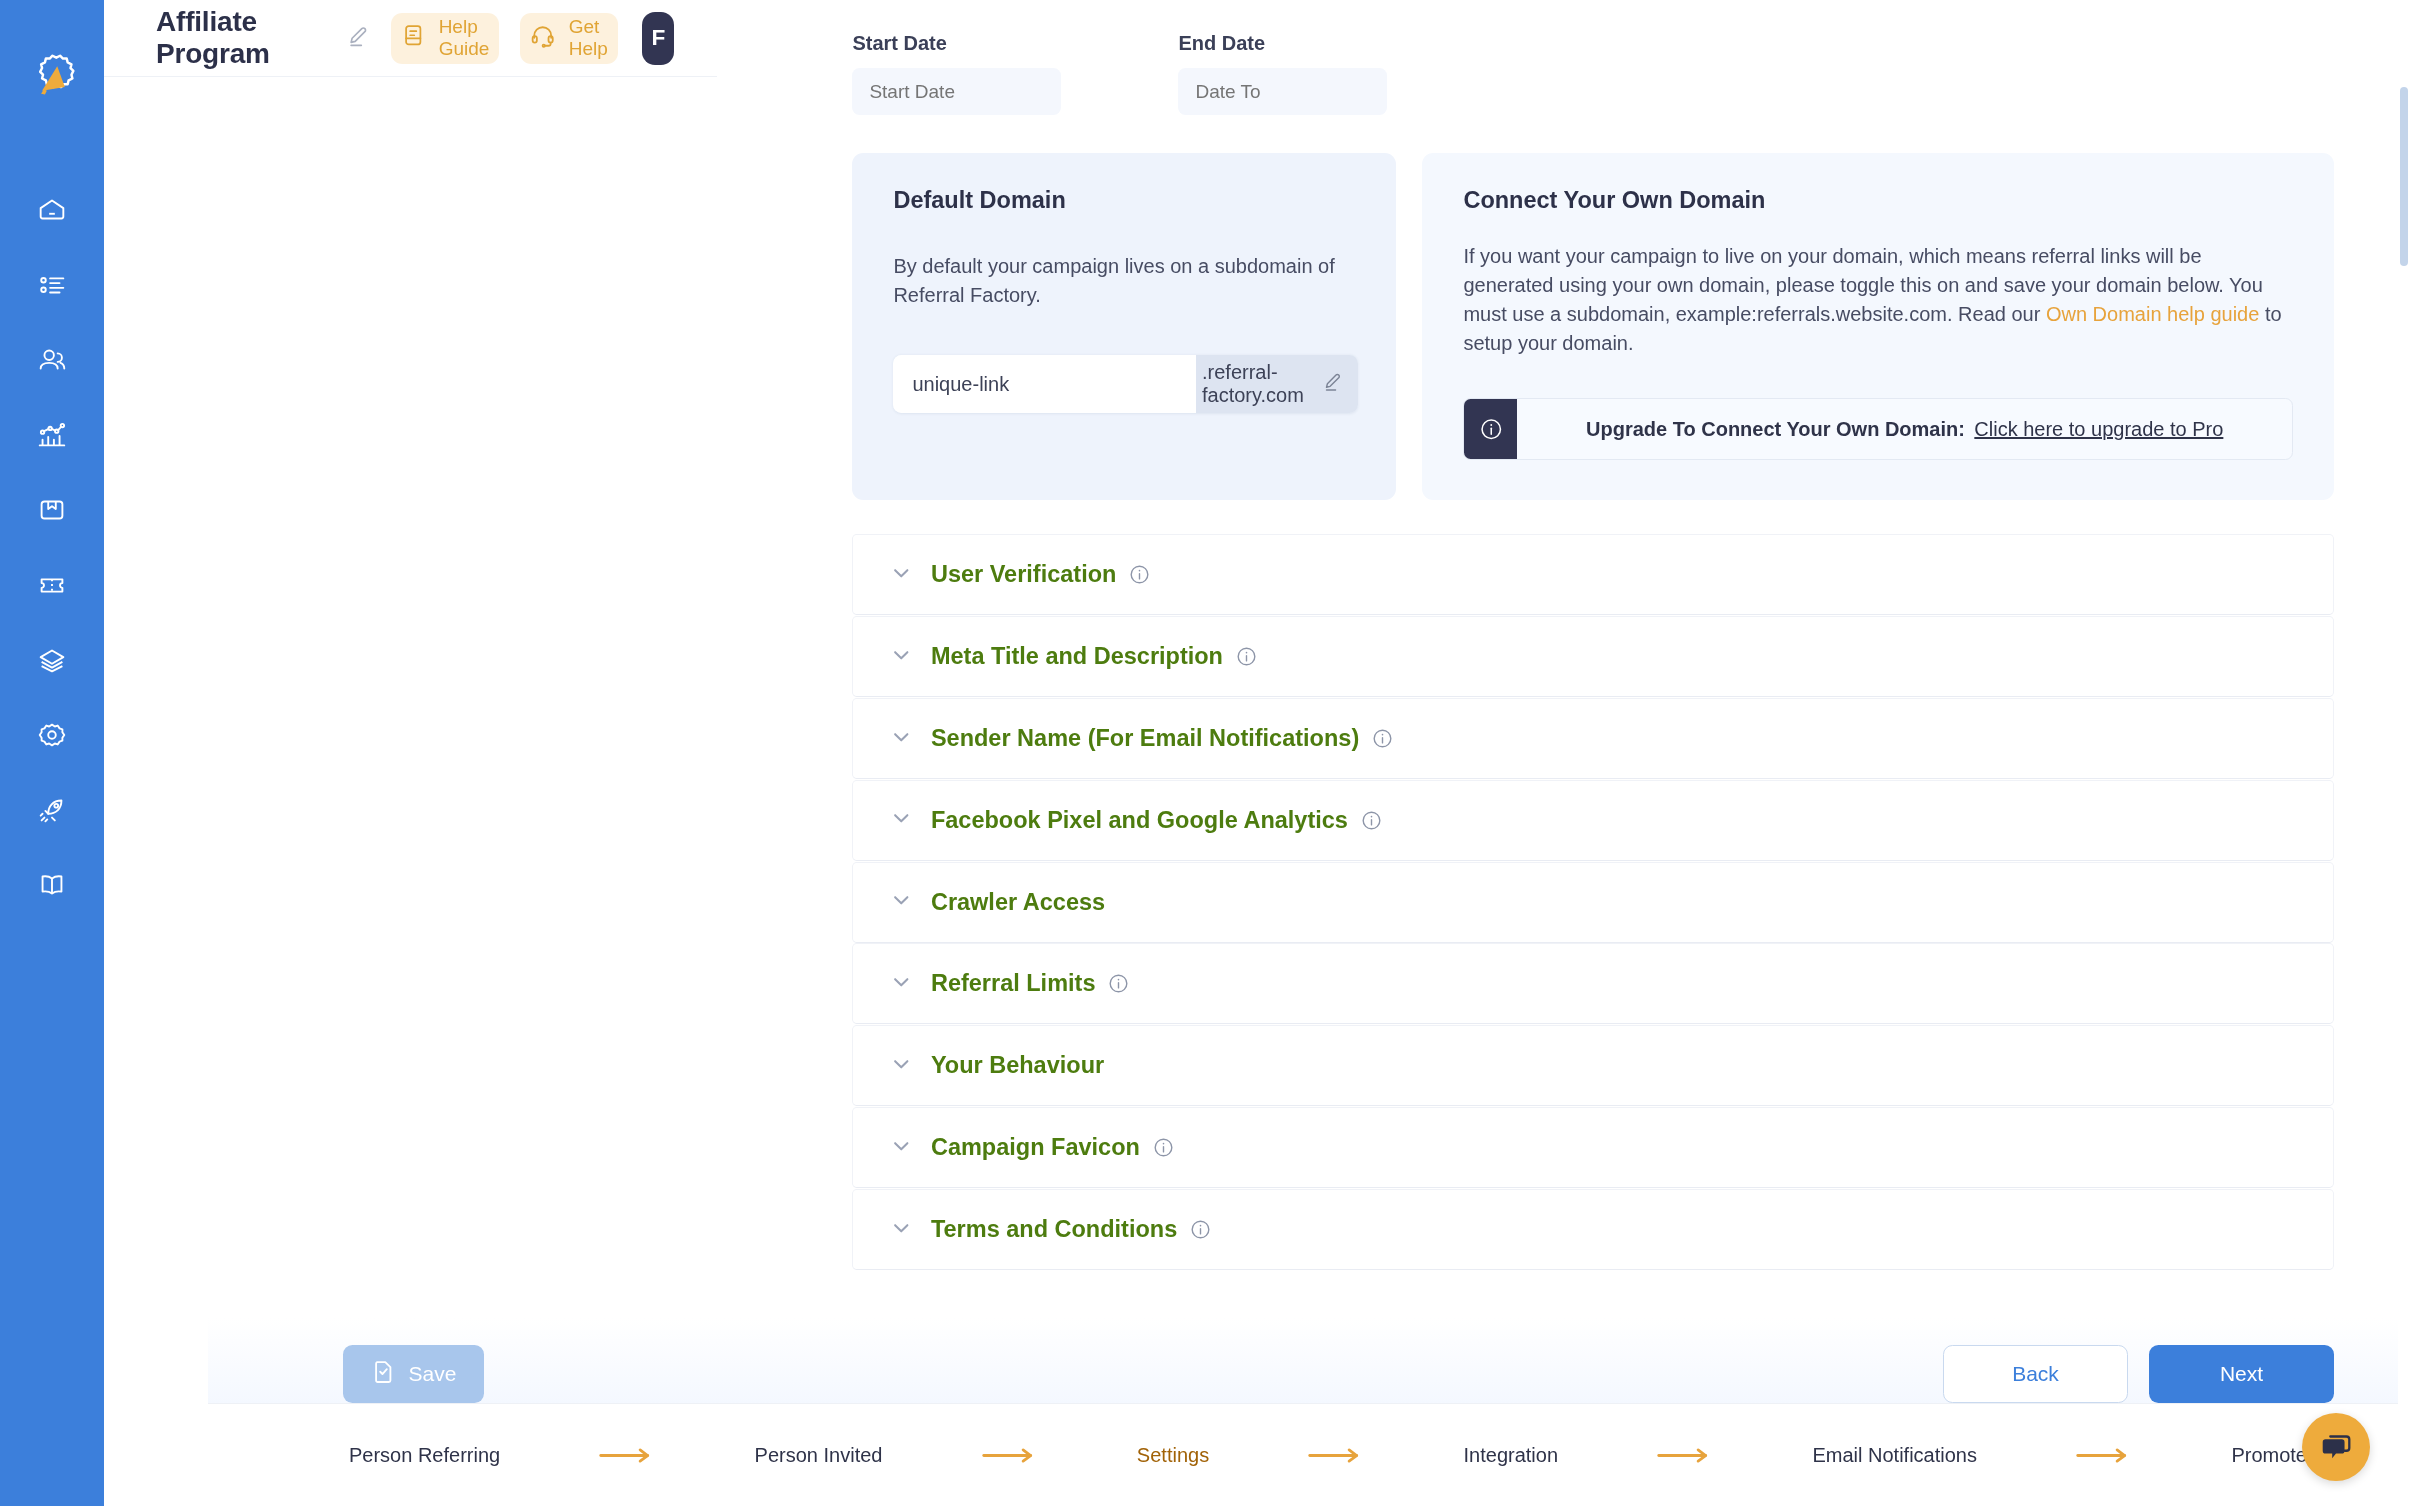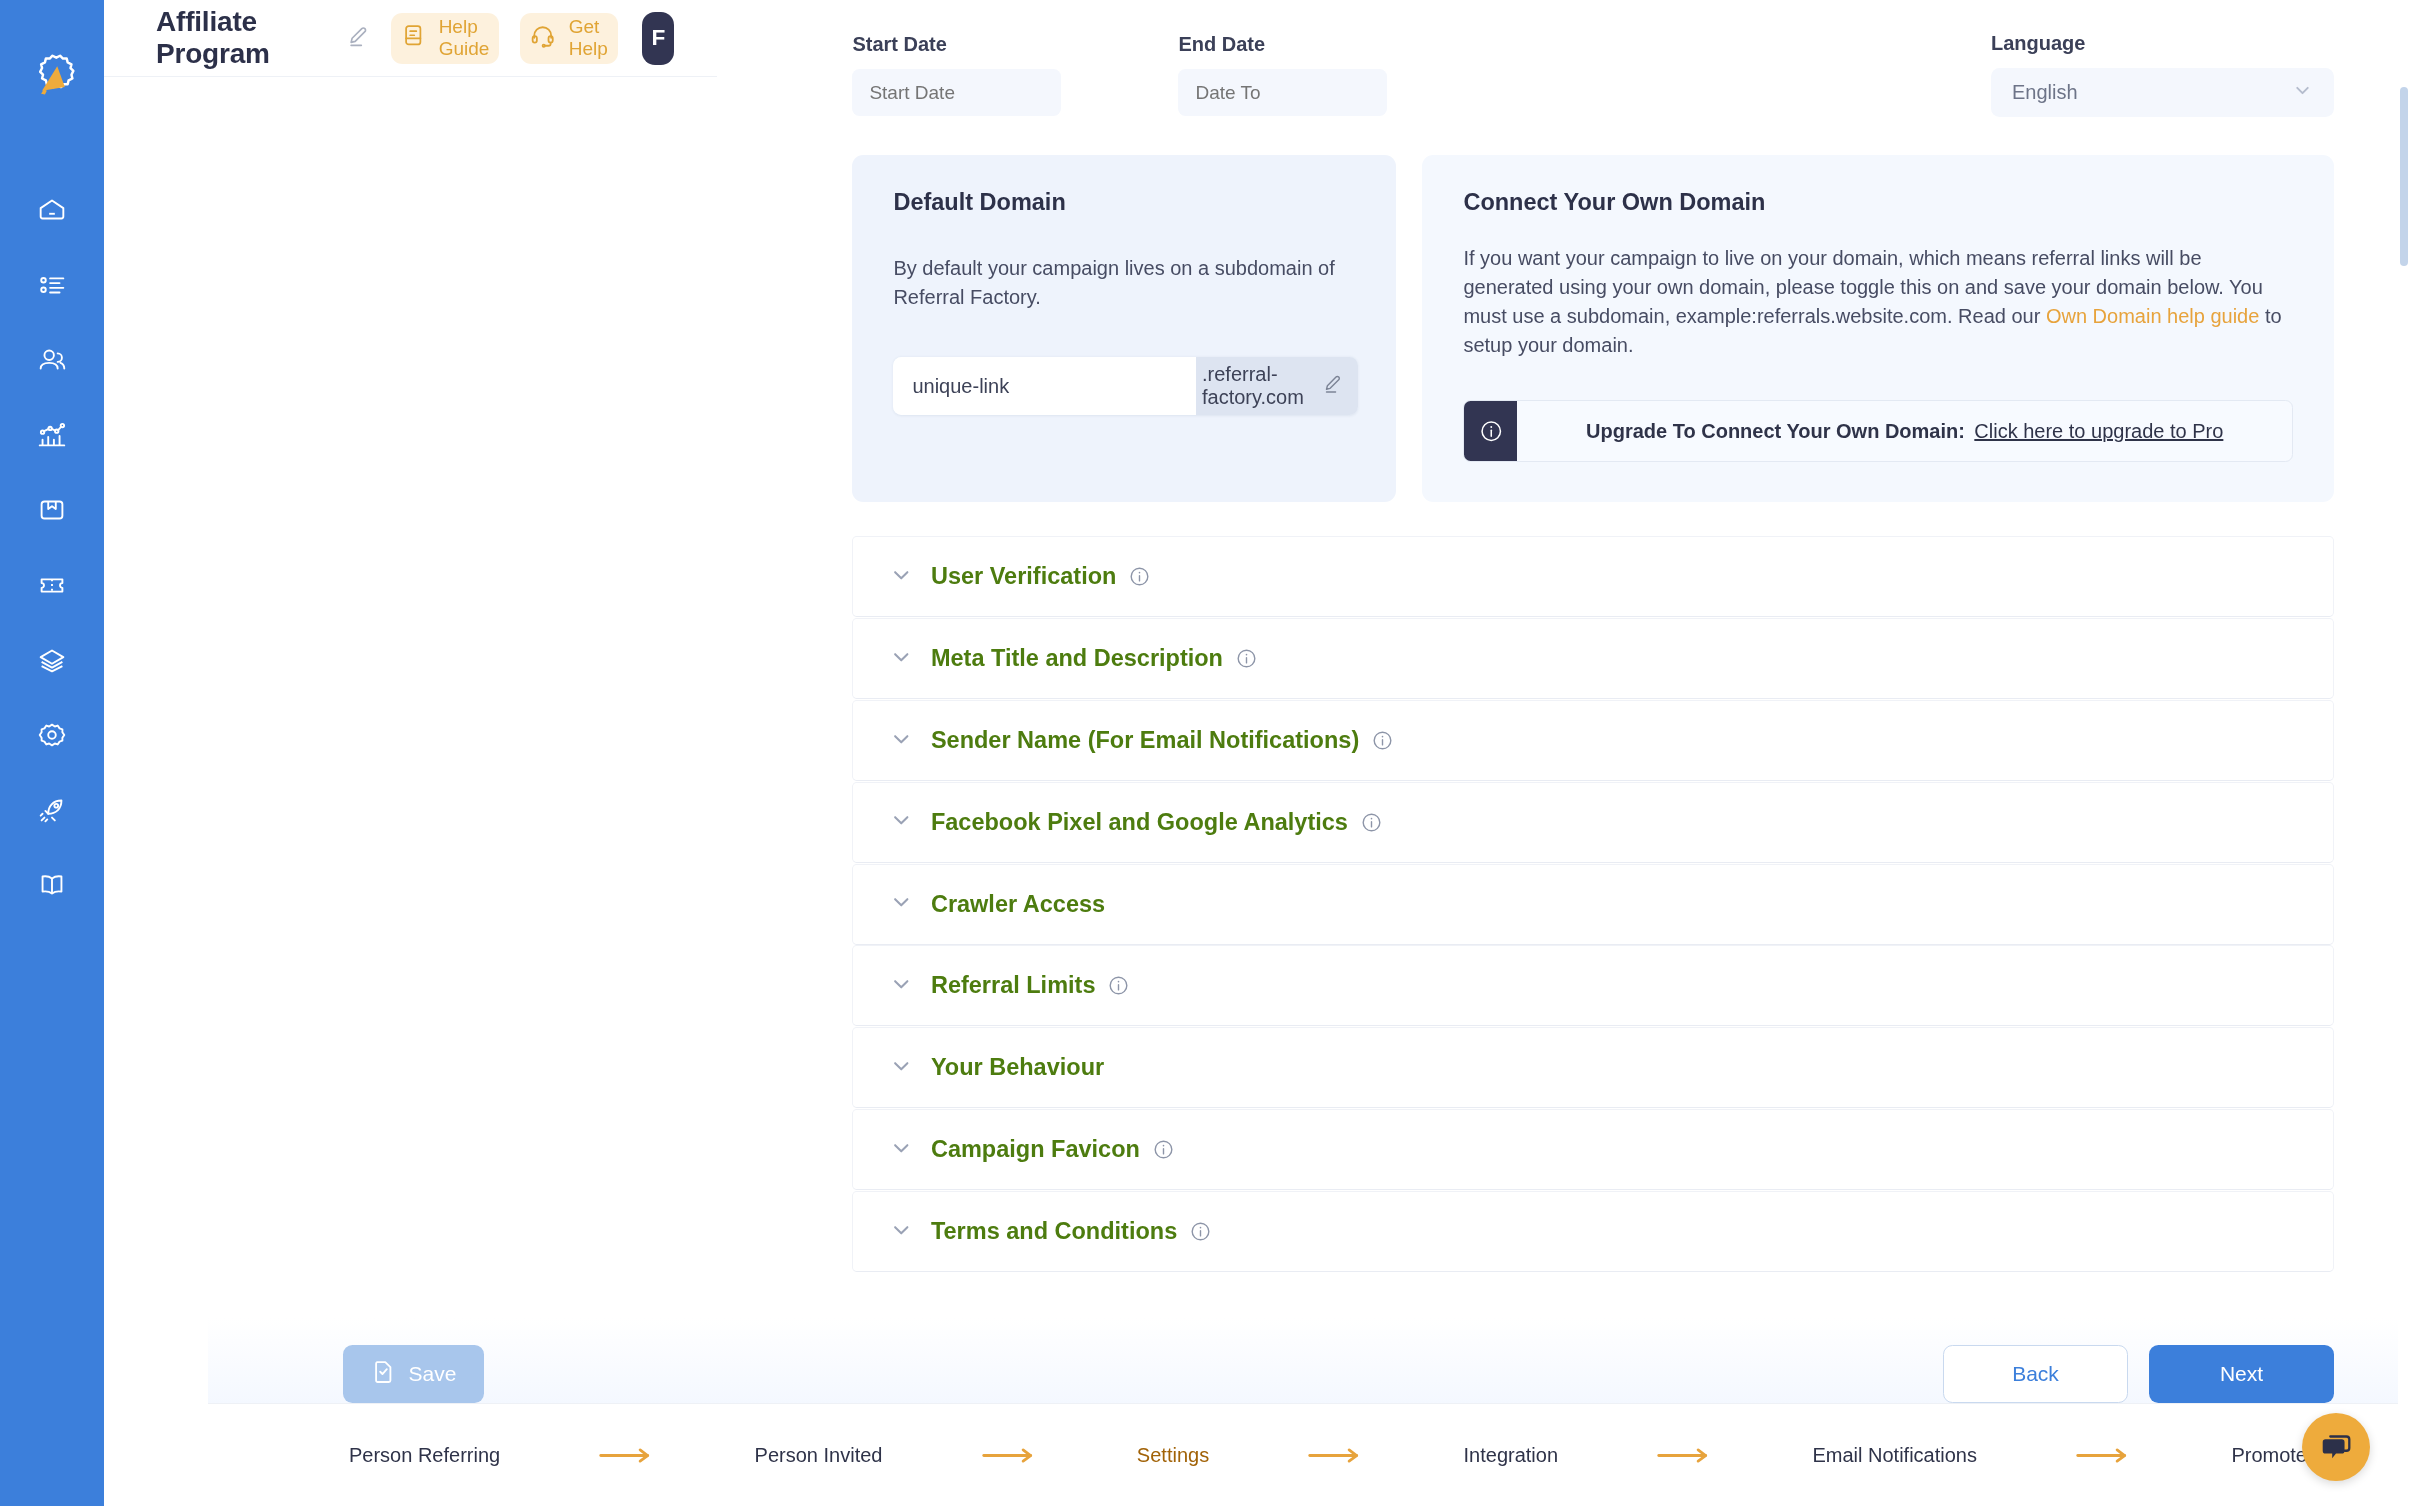"Language" div.field { html: <div> <span>Language</span> <div> <span>English</span> <span> <svg> <path></path> </svg> </span> </div> </div> -> none }
